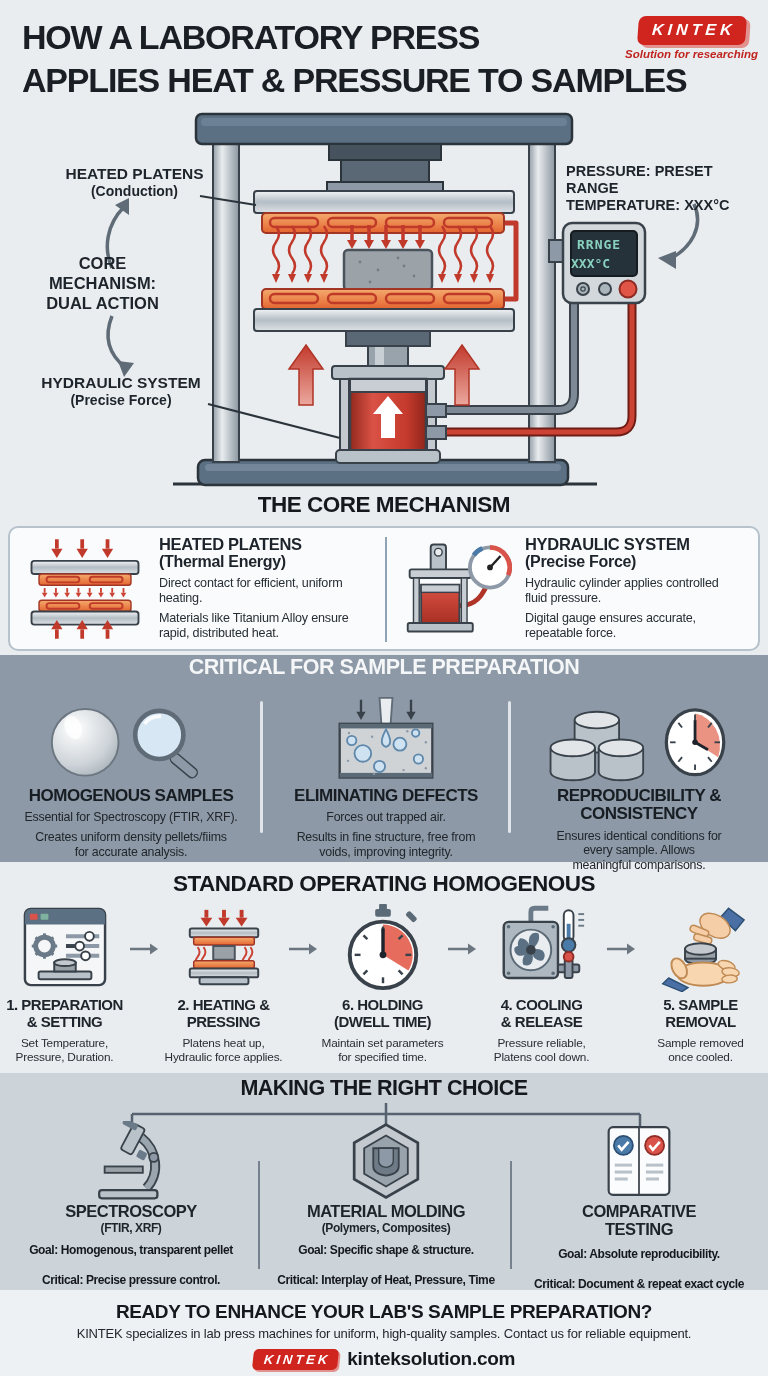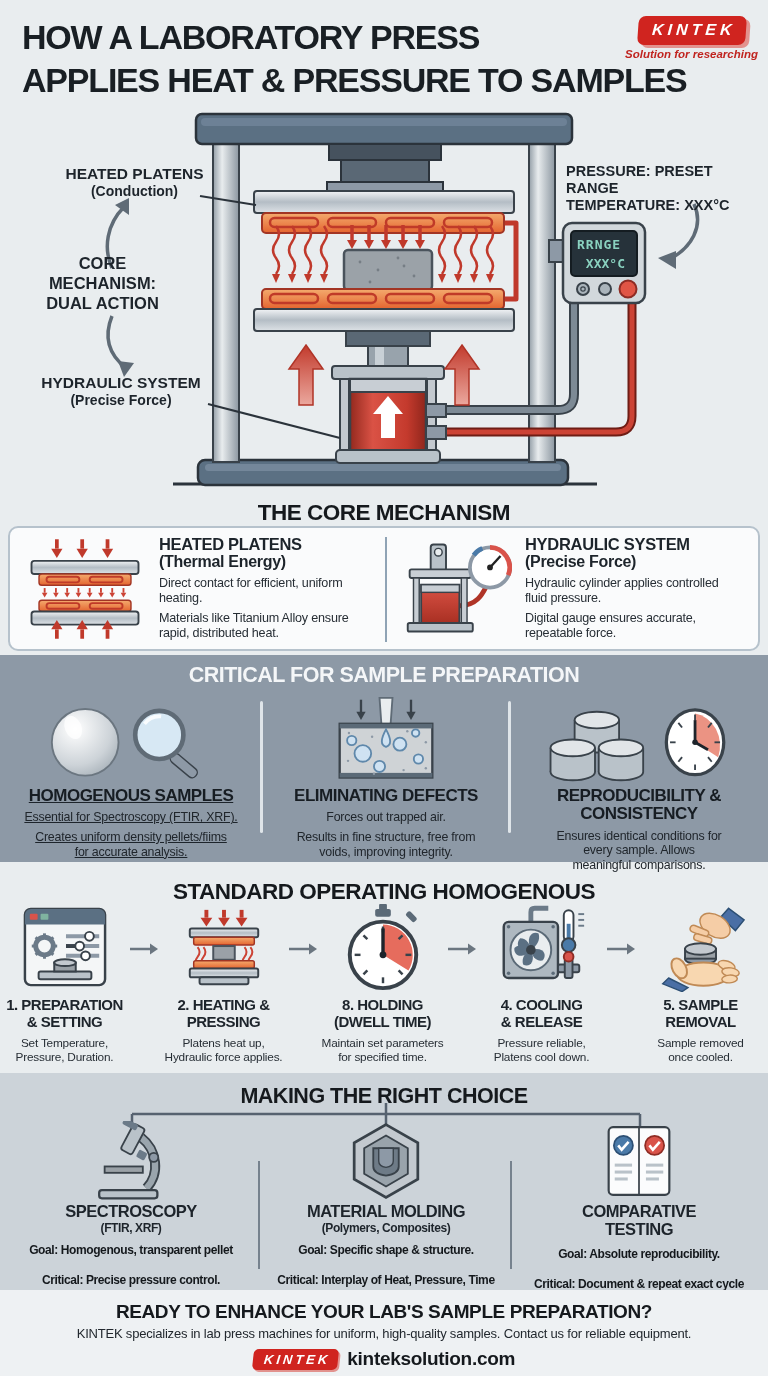"XXX°C" .display-ovl .l2 { text-align: right -> none }
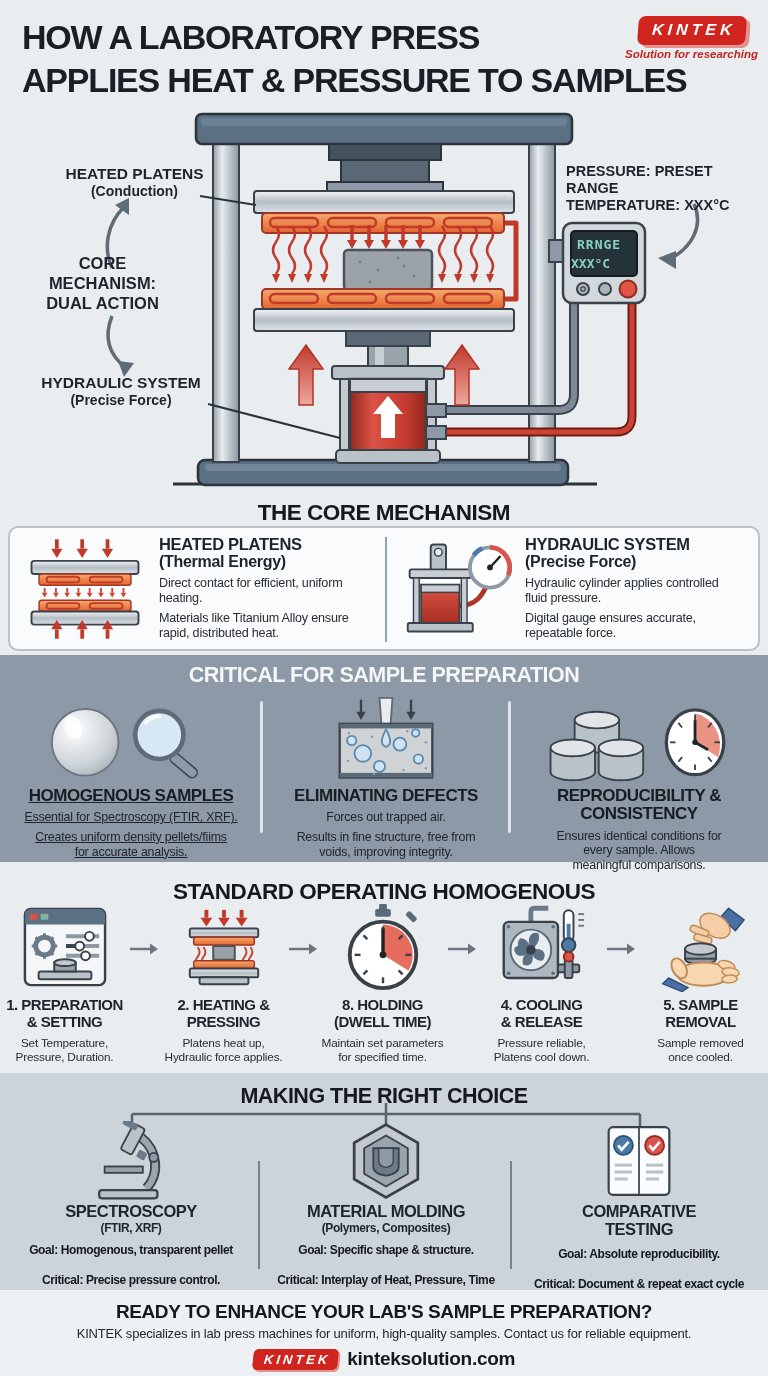"THE CORE MECHANISM" .sec-heading { margin-top: 8px -> none }
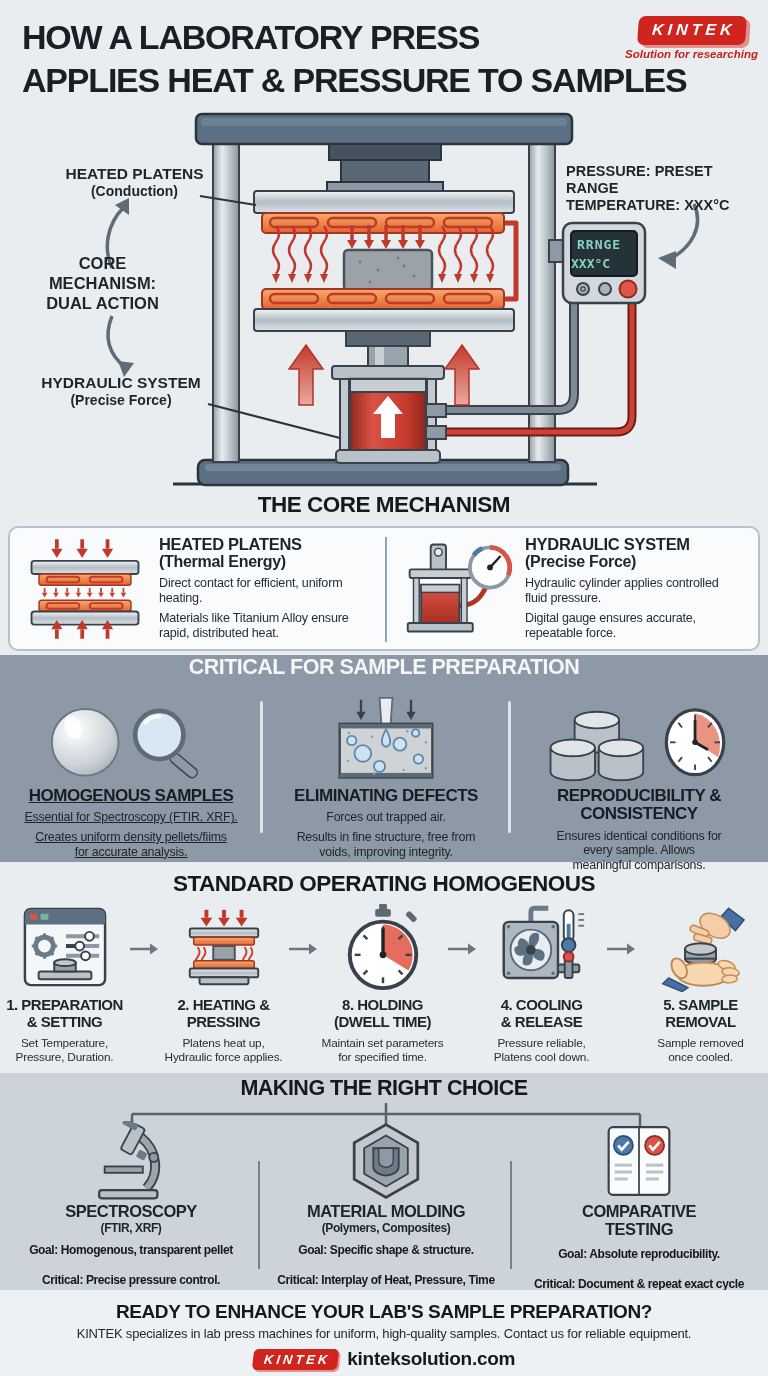"HOMOGENOUS SAMPLES" .crit-col.c1 { text-decoration: underline -> none }
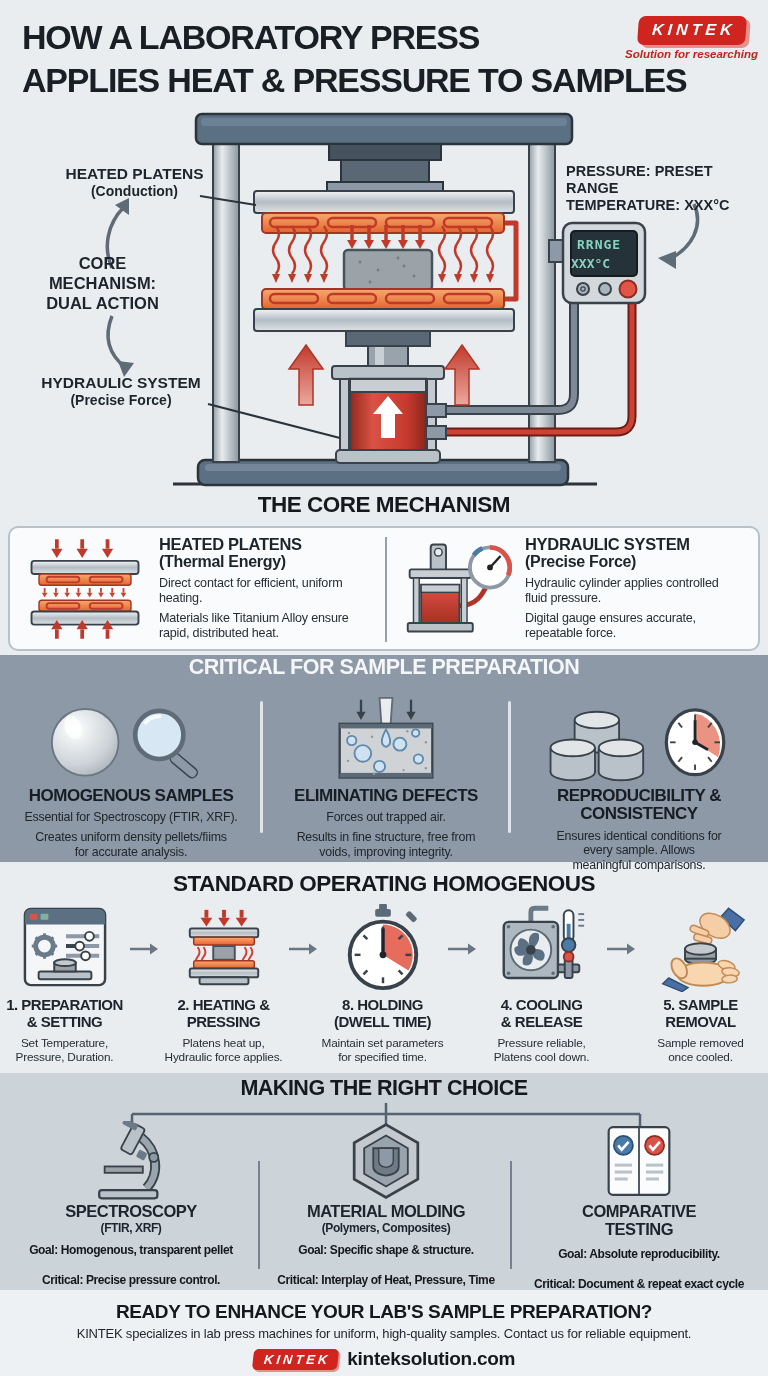"8. HOLDING" div.sop-title { text: 8 -> 6 }
